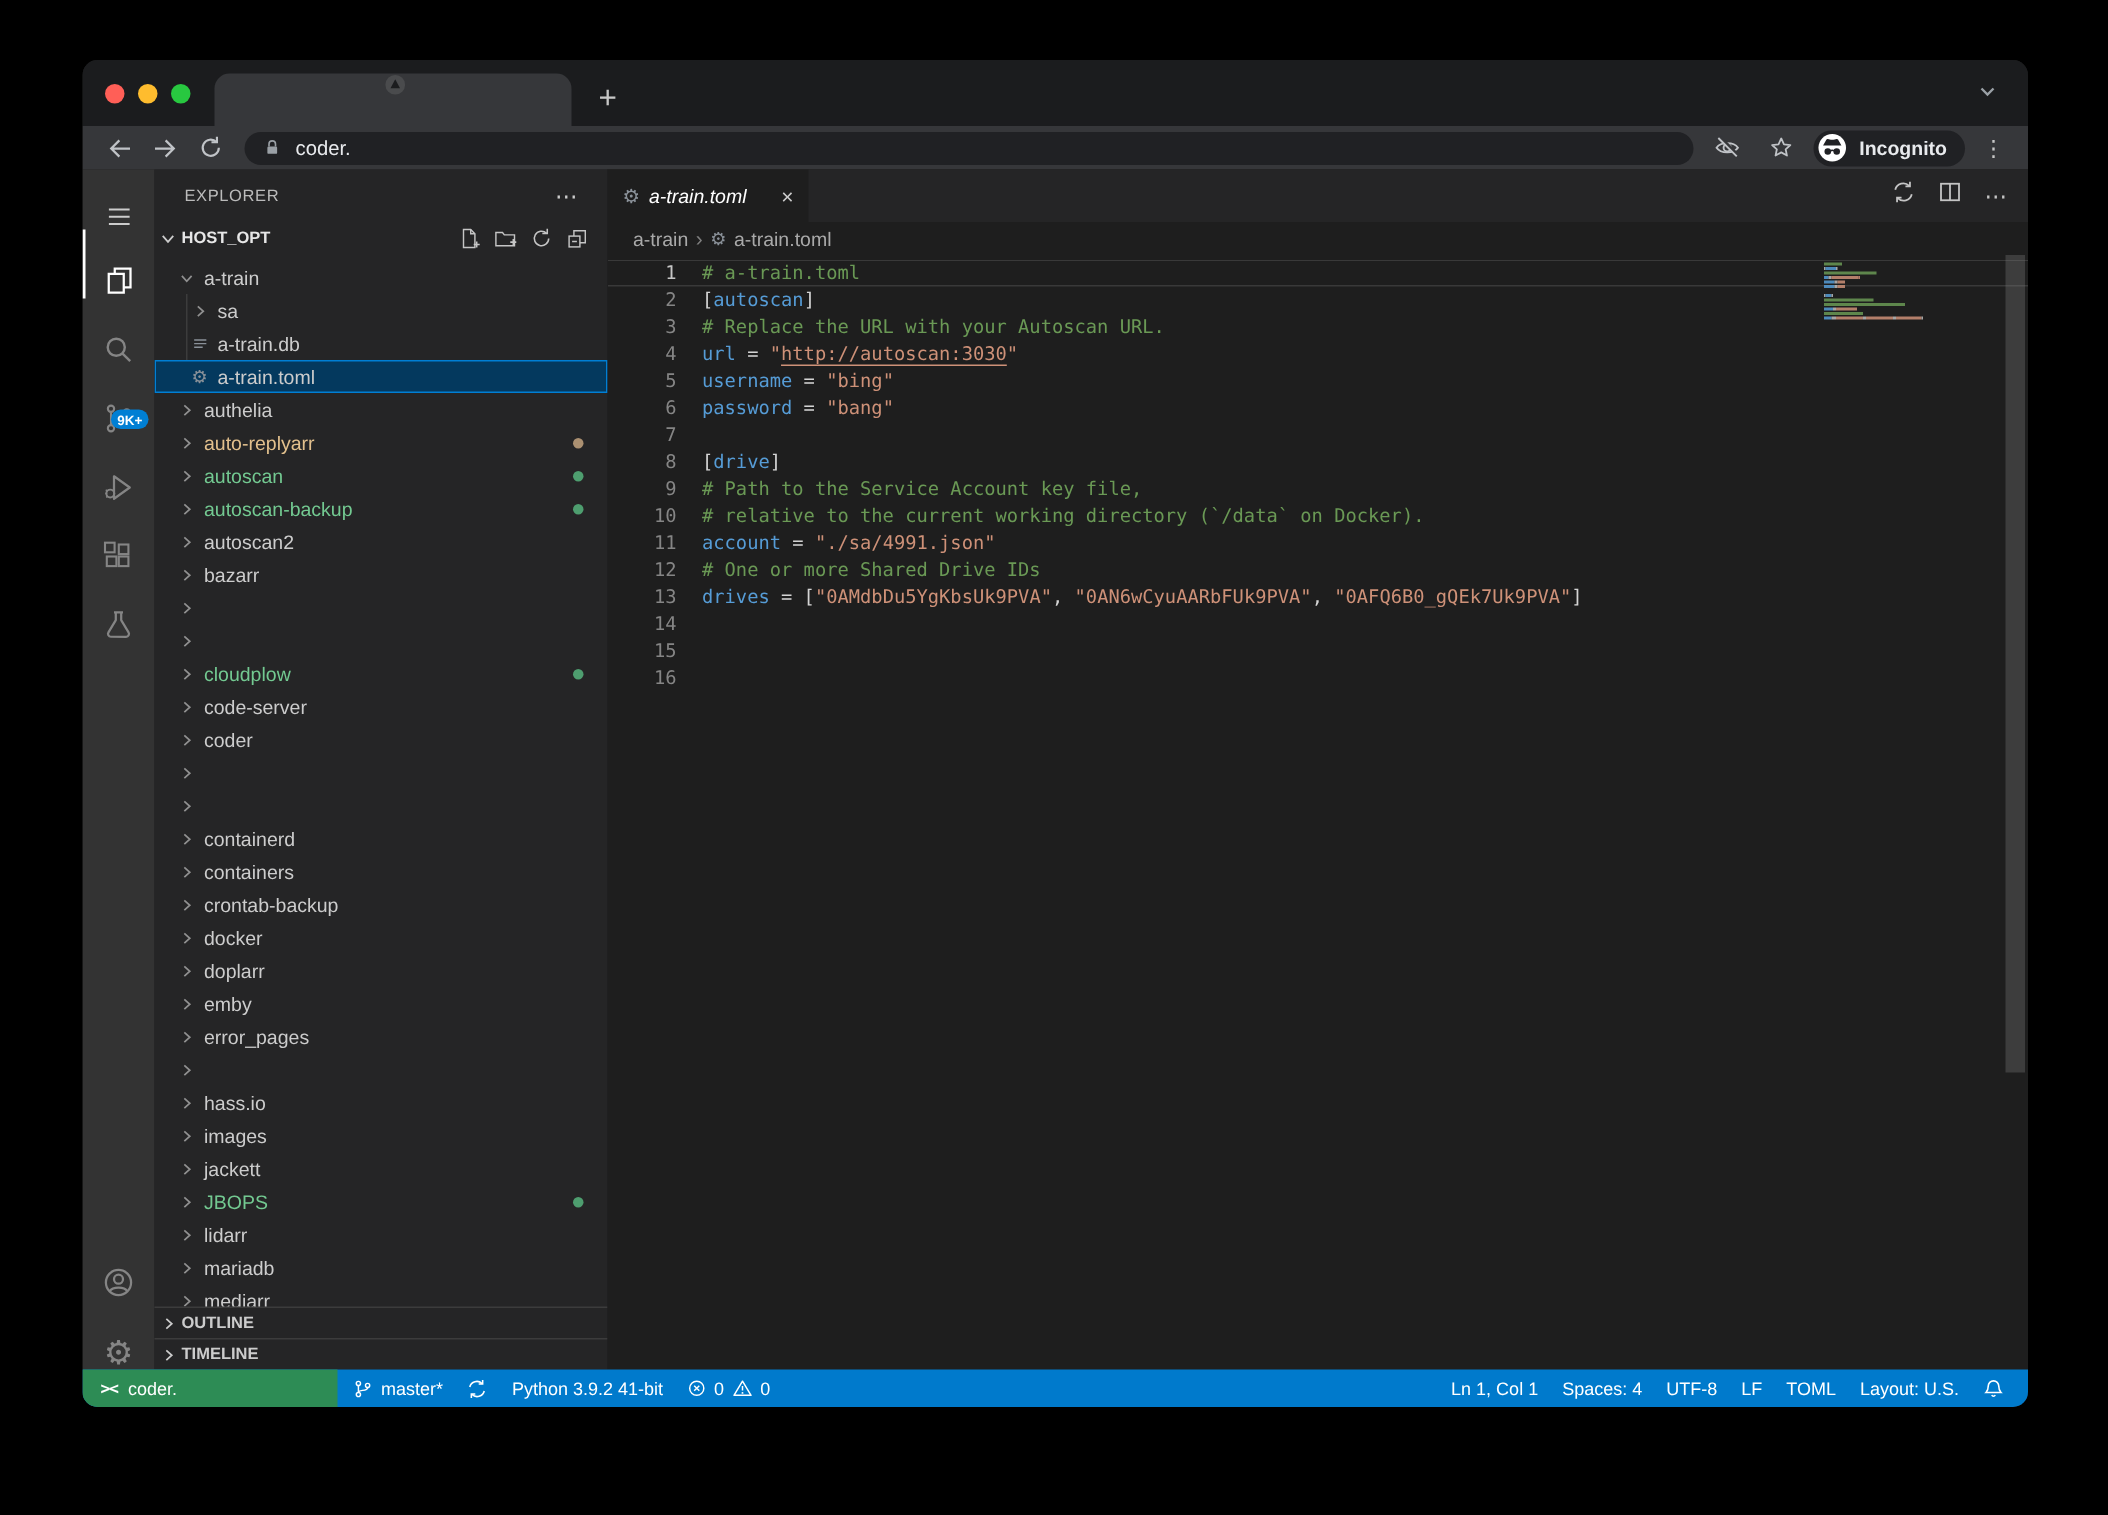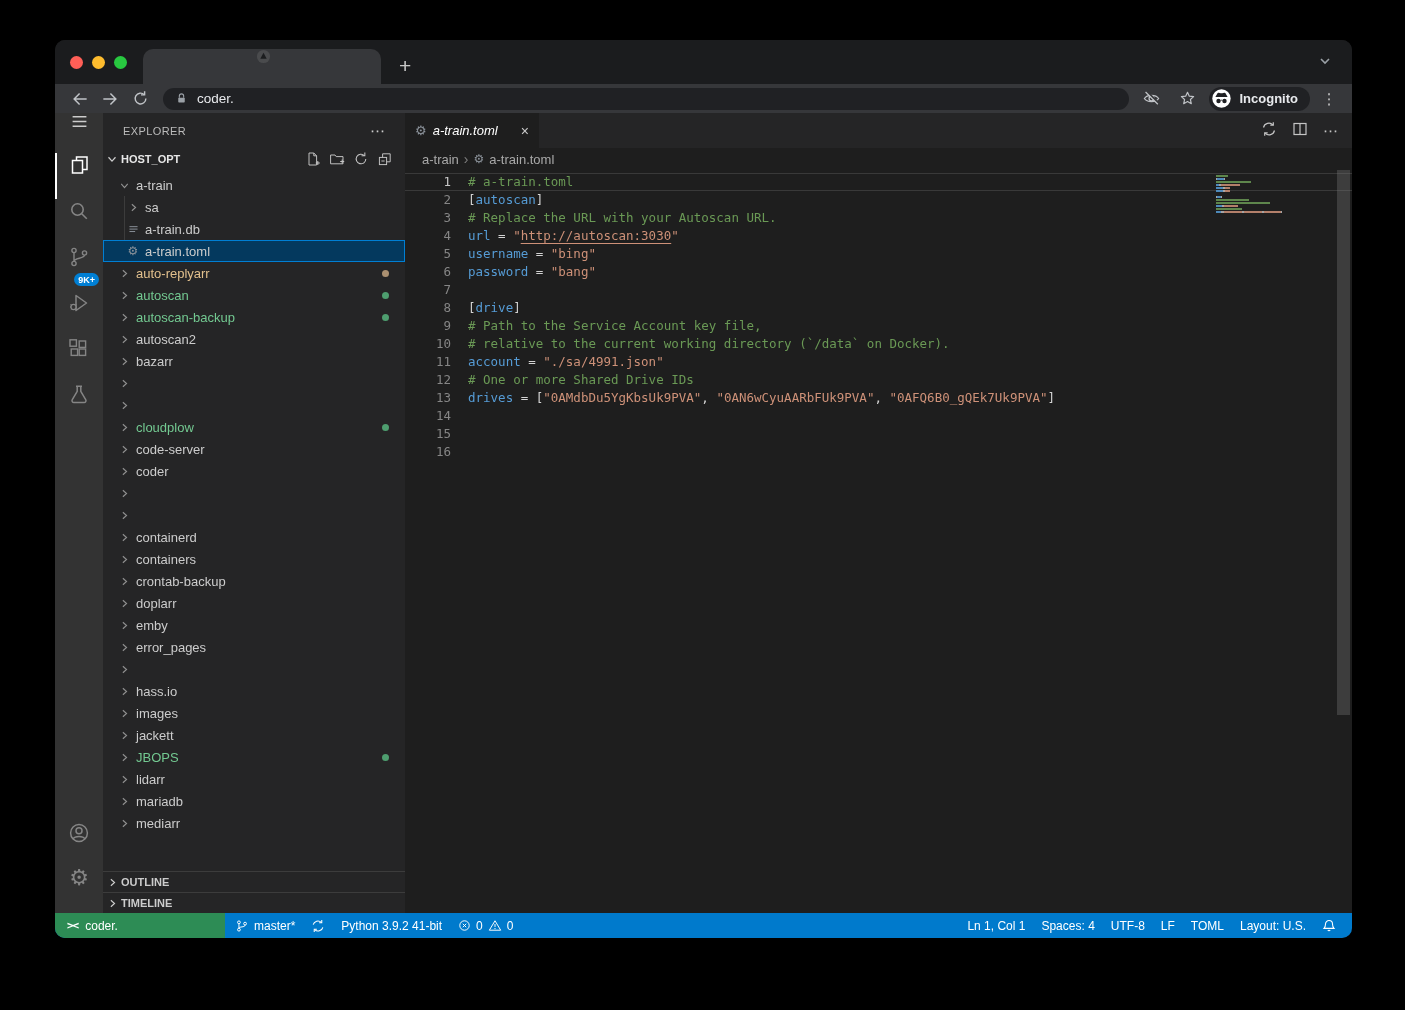"9K+" .ab-item { align-items: flex-start -> flex-end }
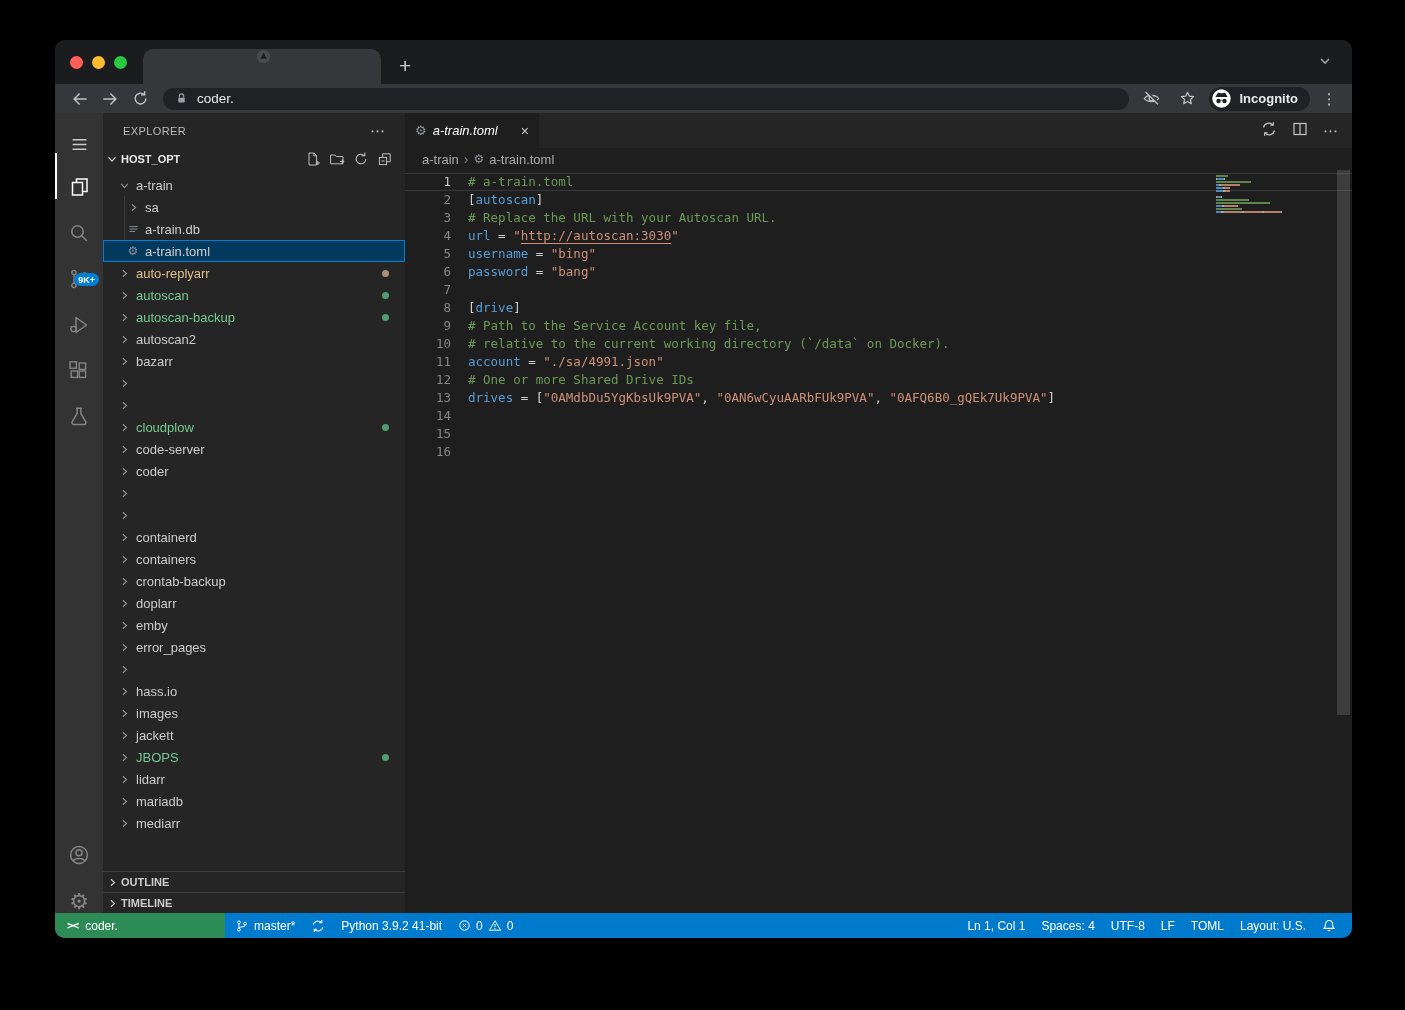"authelia" div.row { html: none -> <div> <span> <svg> <path></path> </svg> </span> <span>authelia</span> </div> }
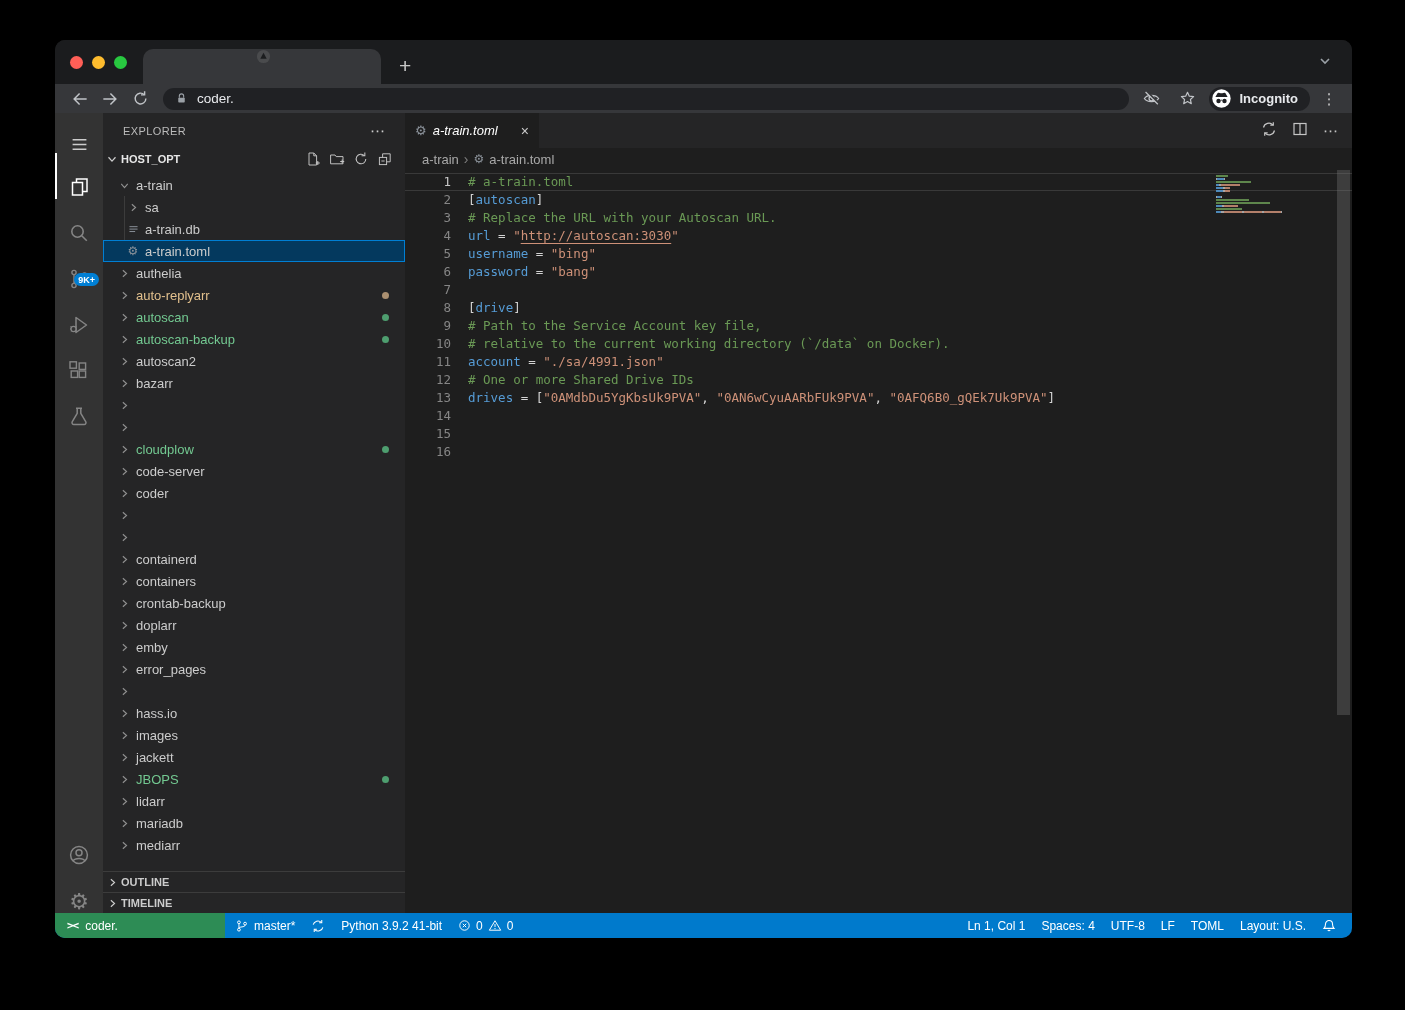"docker" div.row { html: none -> <div> <span> <svg> <path></path> </svg> </span> <span>docker</span> </div> }
